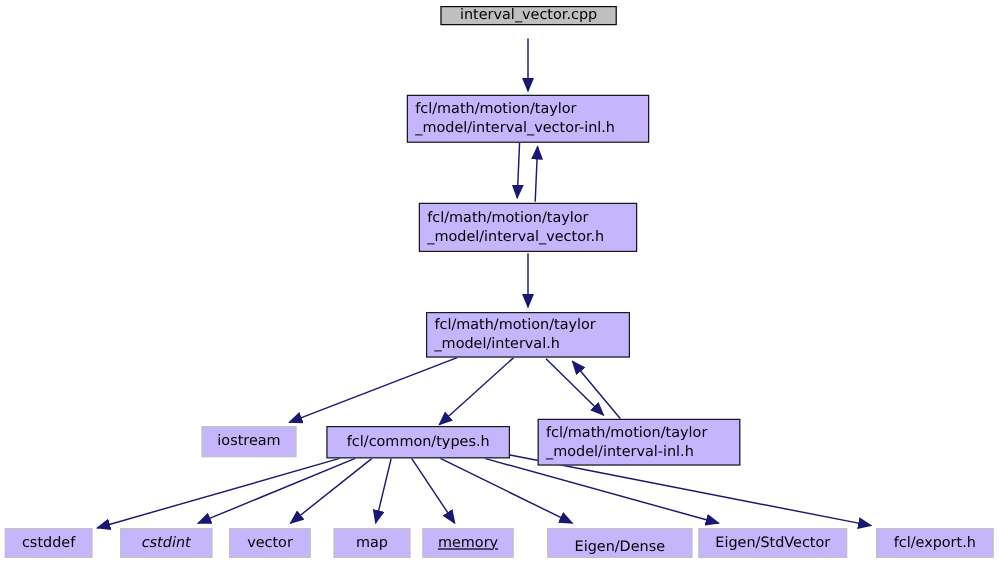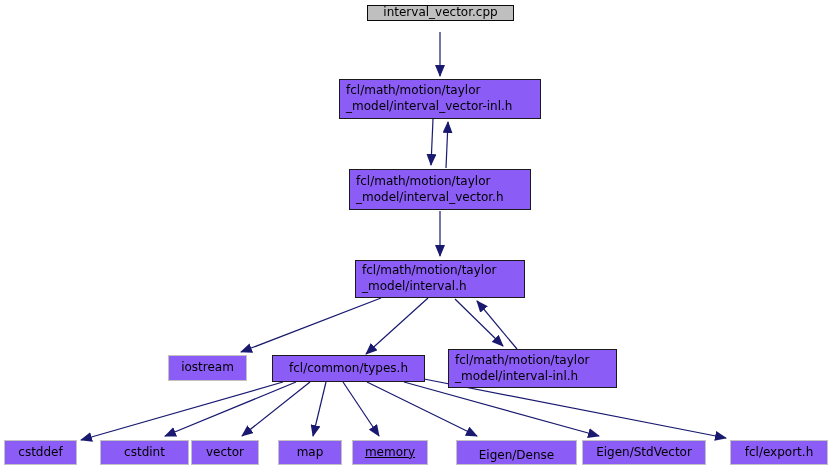"fcl/math/motion/taylor" .node { background: #8b5cf6 -> #c4b5fd }
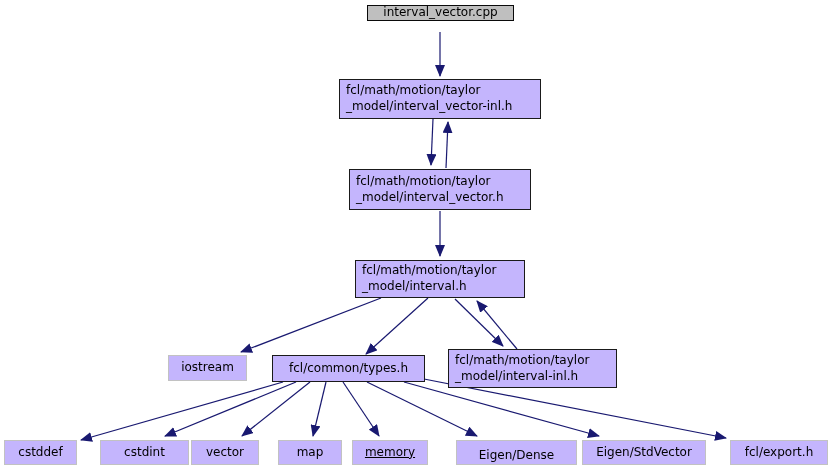"cstdint" div.node { font-style: none -> italic; width: 89px -> 77px }
